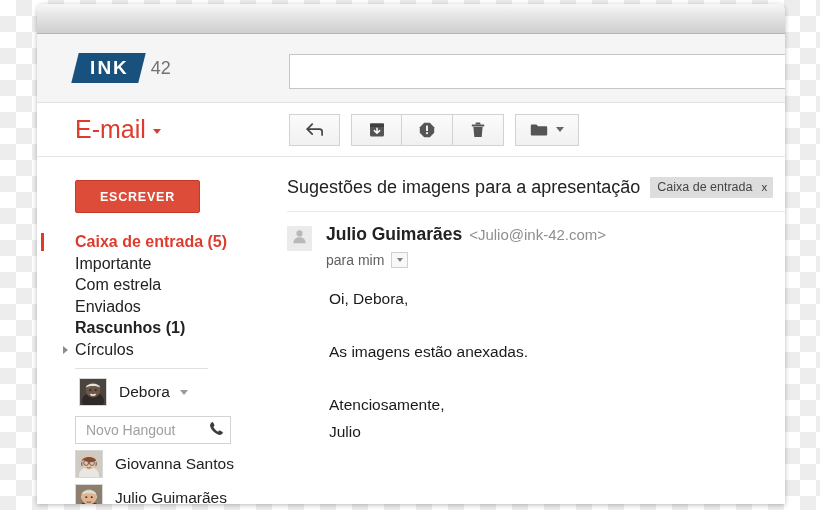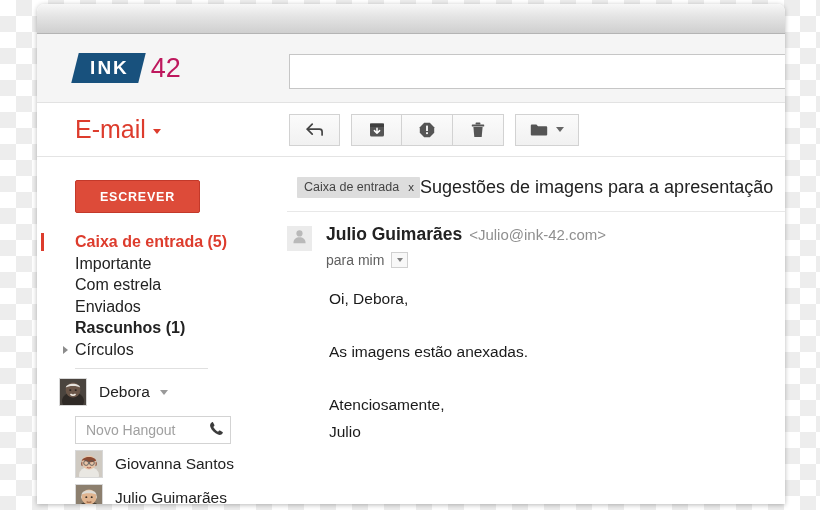"42" #logo-num { color: #be185d -> #737373; font-size: 27px -> 18px }
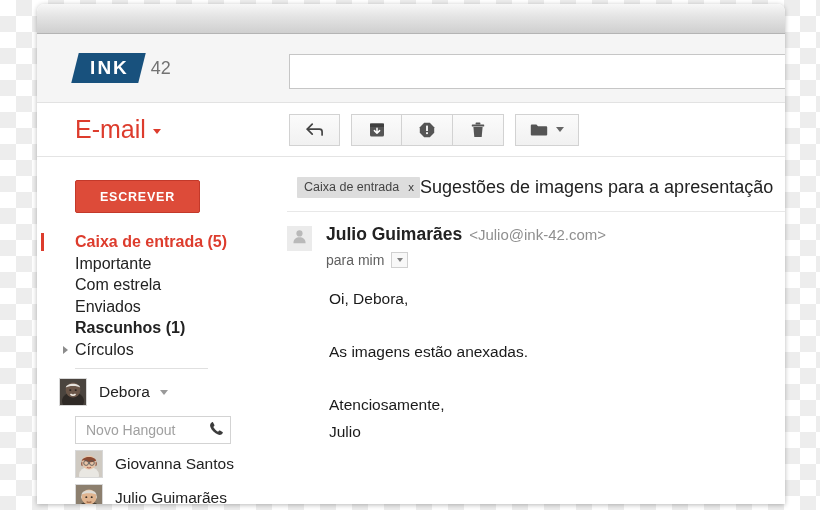"Caixa de entrada" div { order: before "Sugestões de imagens para a" -> after "Sugestões de imagens para a" }
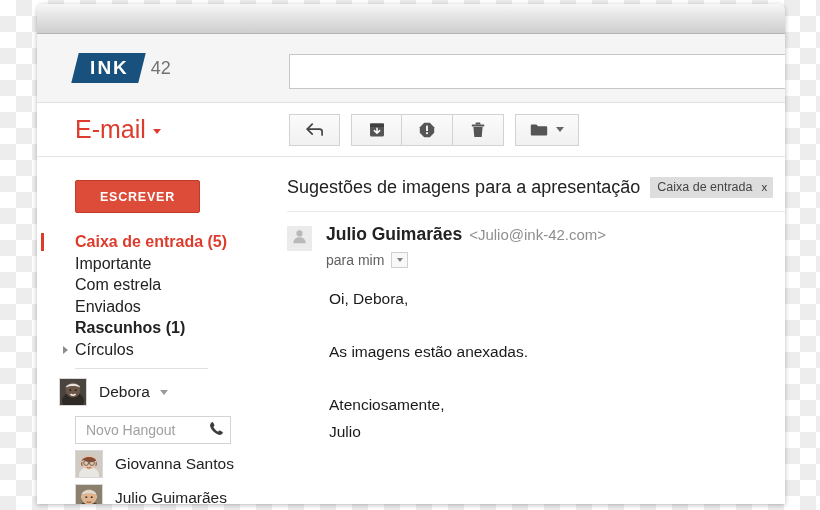"Debora" #hangout-me { margin-left: none -> 20px }
